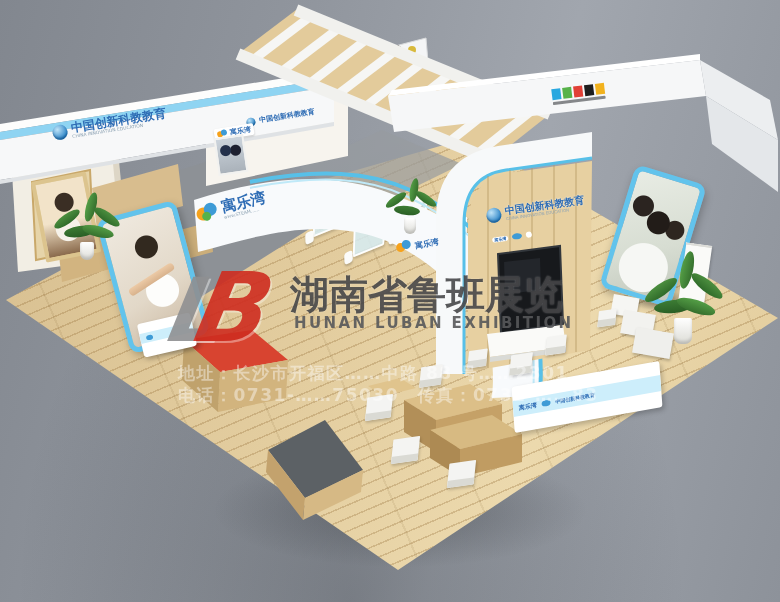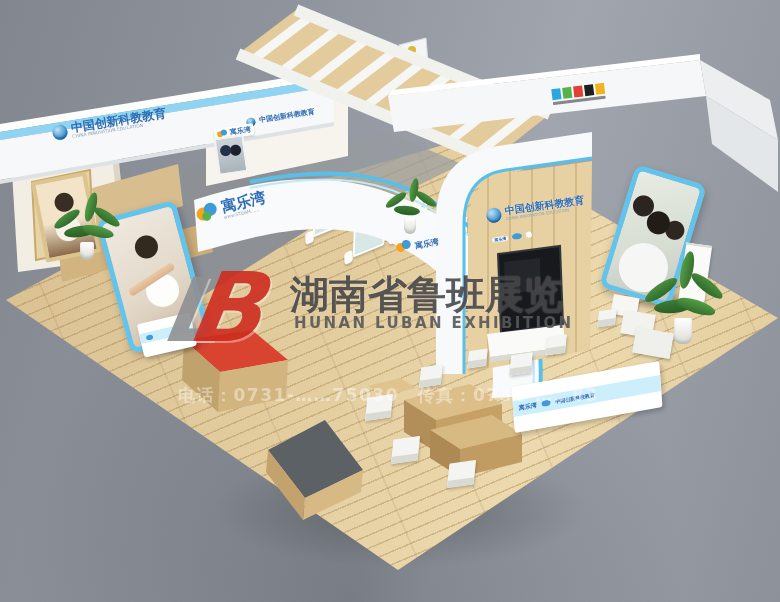"地址：长沙市开福区……中路 88 号……2301" div.abs { html: none -> <div>地址：长沙市开福区……中路 88 号……2301</div> }
